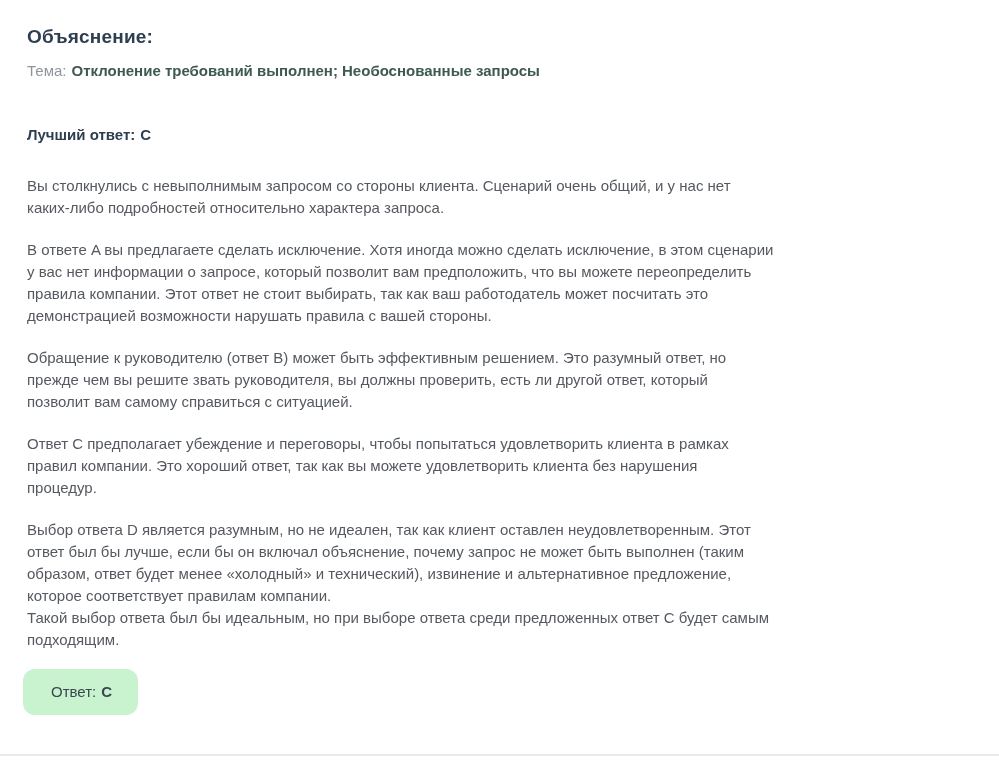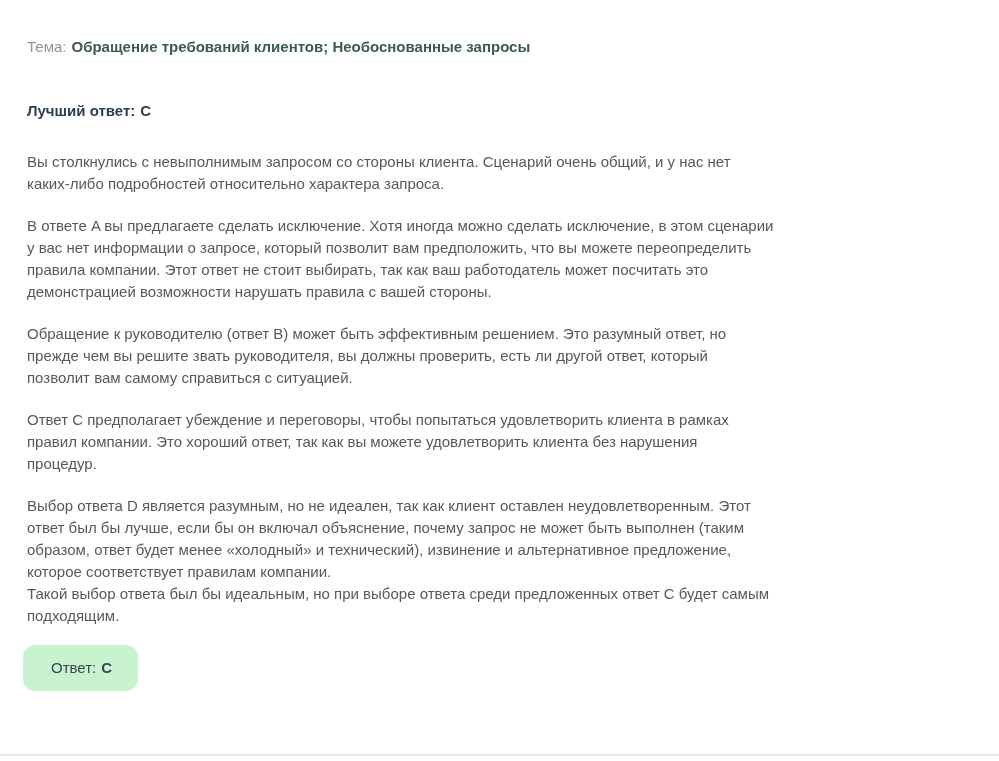"Объяснение:" h2.page-title { html: none -> <h2>Объяснение:</h2> }
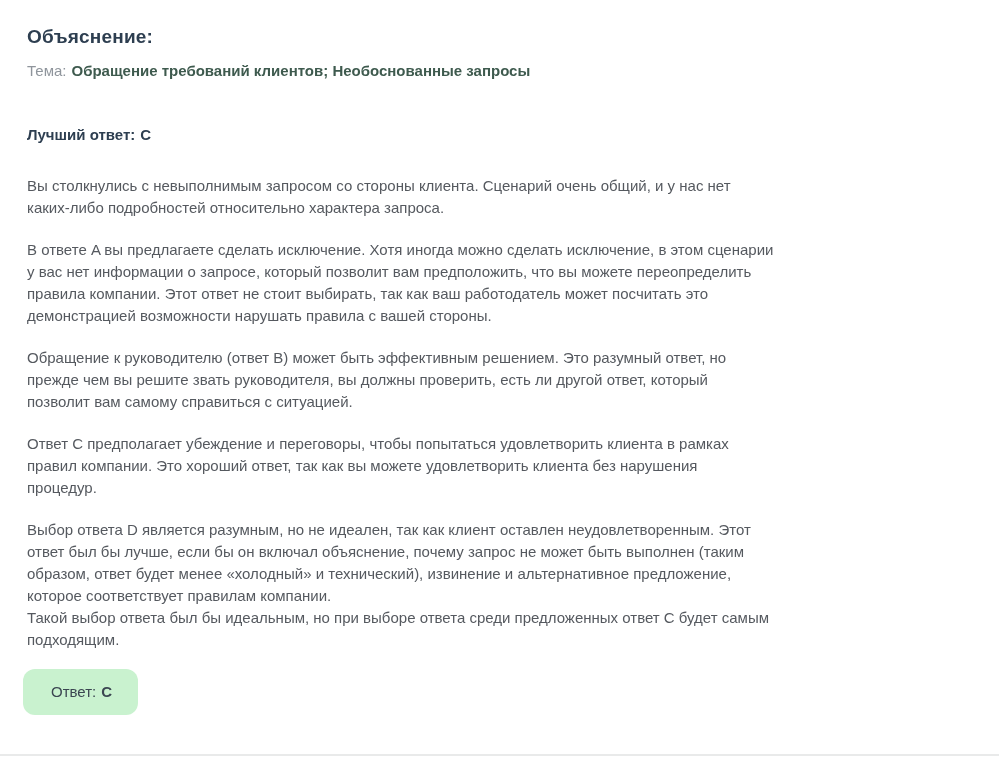"Обращение требований клиентов;" span.meta-value { text: Обращение требований клиентов -> Отклонение требований выполнен }
